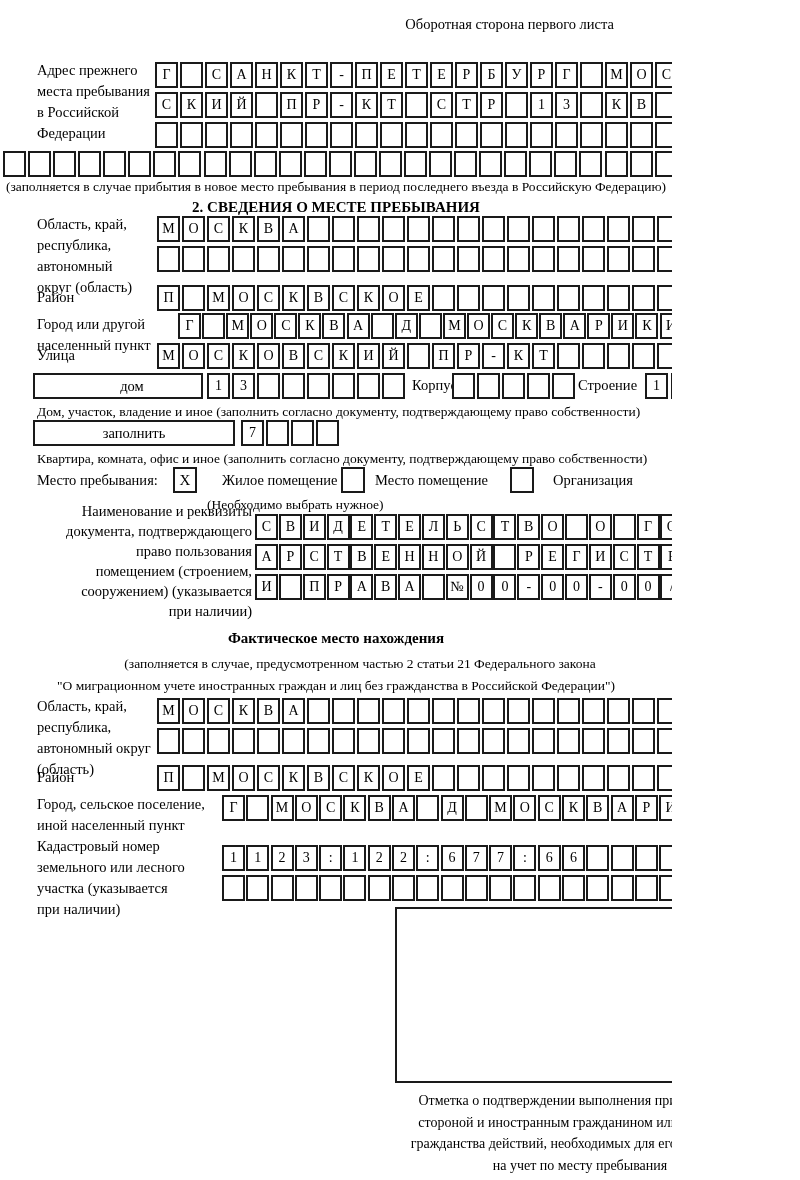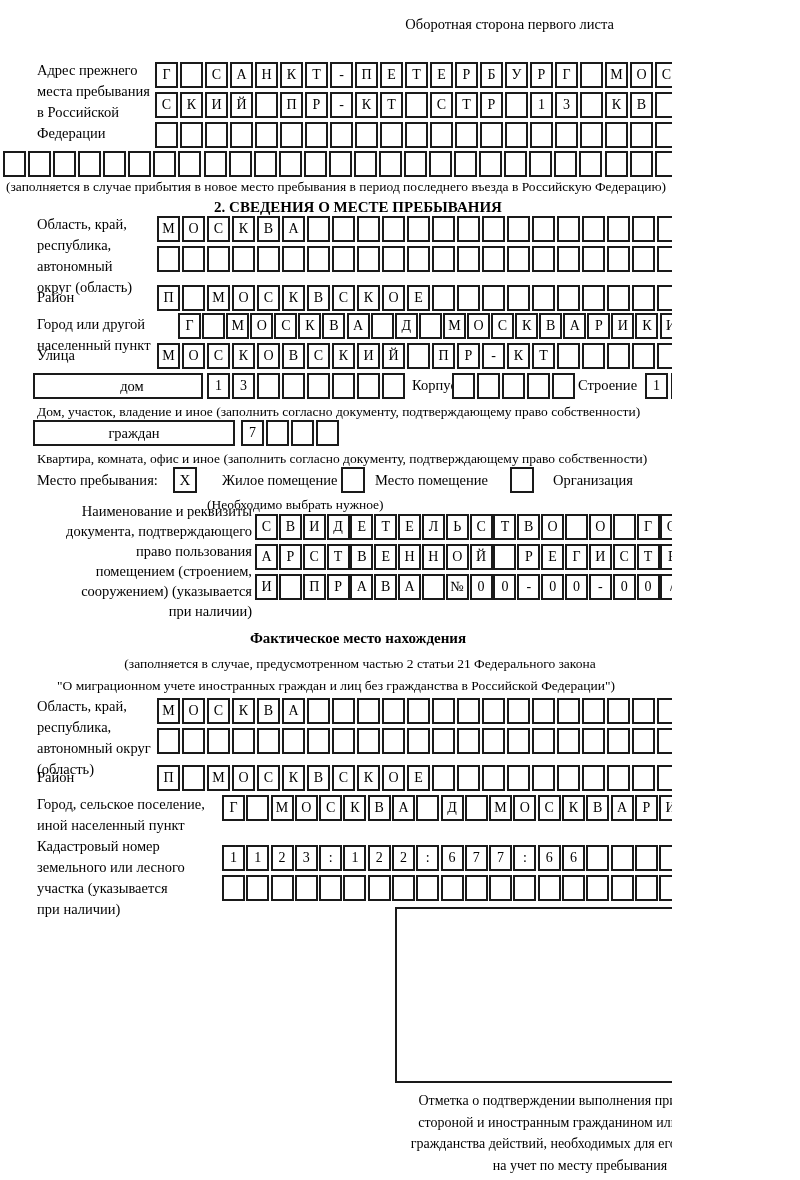"2. СВЕДЕНИЯ О МЕСТЕ ПРЕБЫВАНИЯ" .bold { margin-left: 22px -> none }
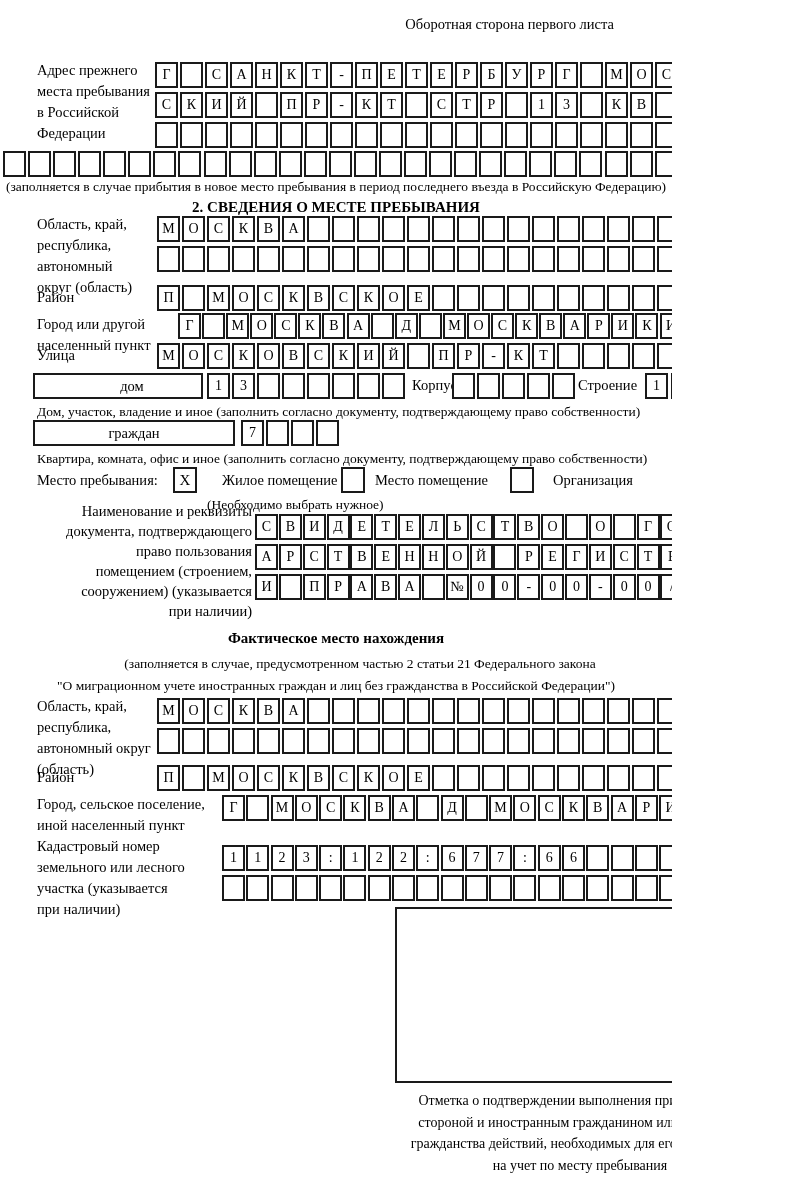"граждан" div.abs { text: граждан -> заполнить }
